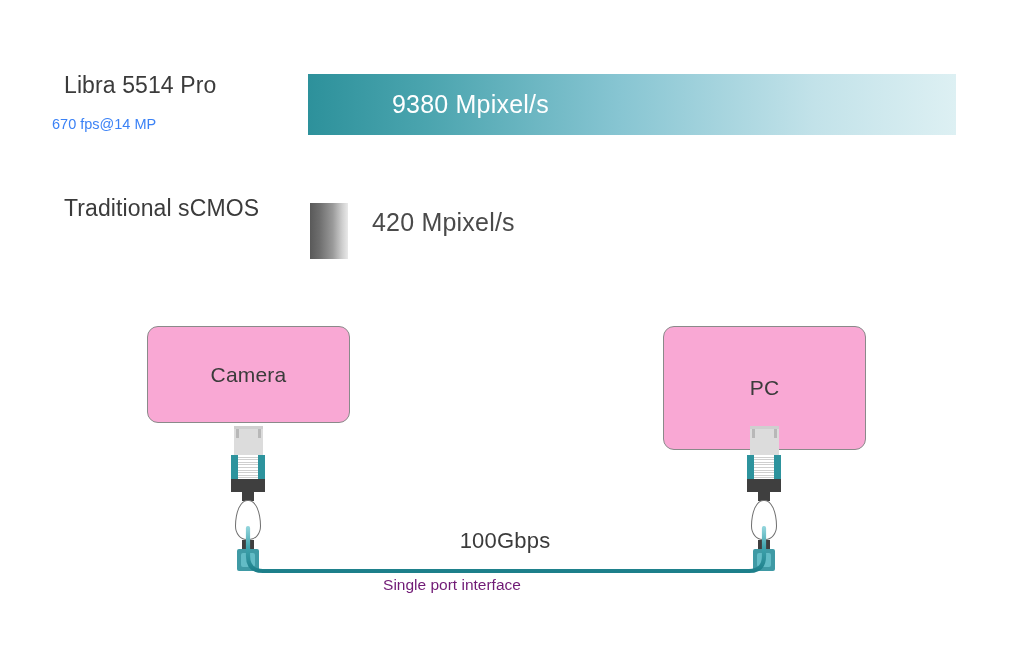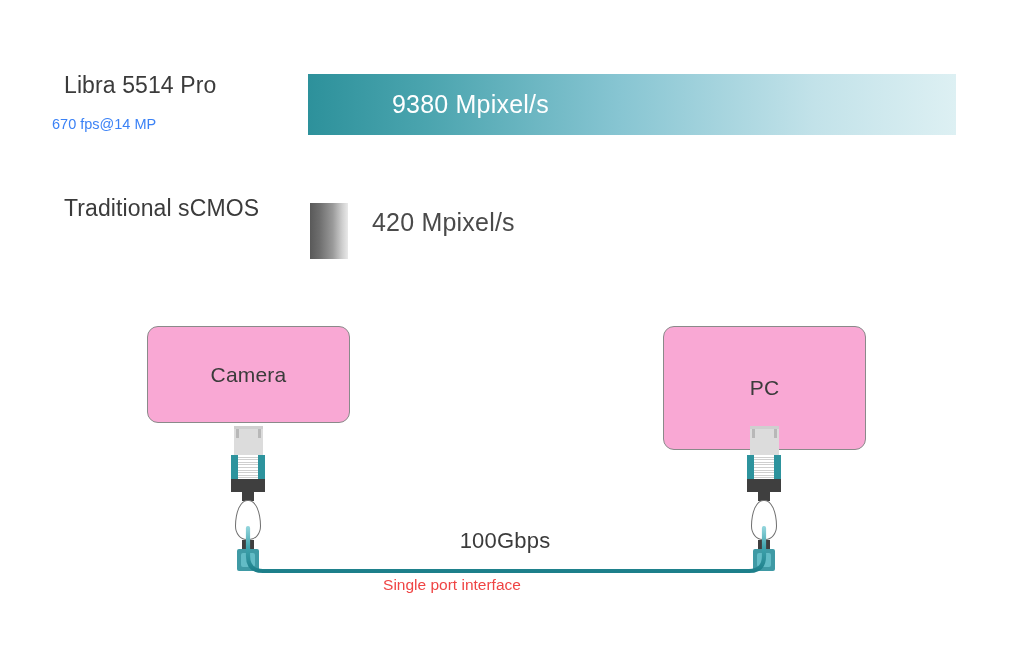"Single port interface" #cable-sub-label { color: #ef4444 -> #701a75 }
